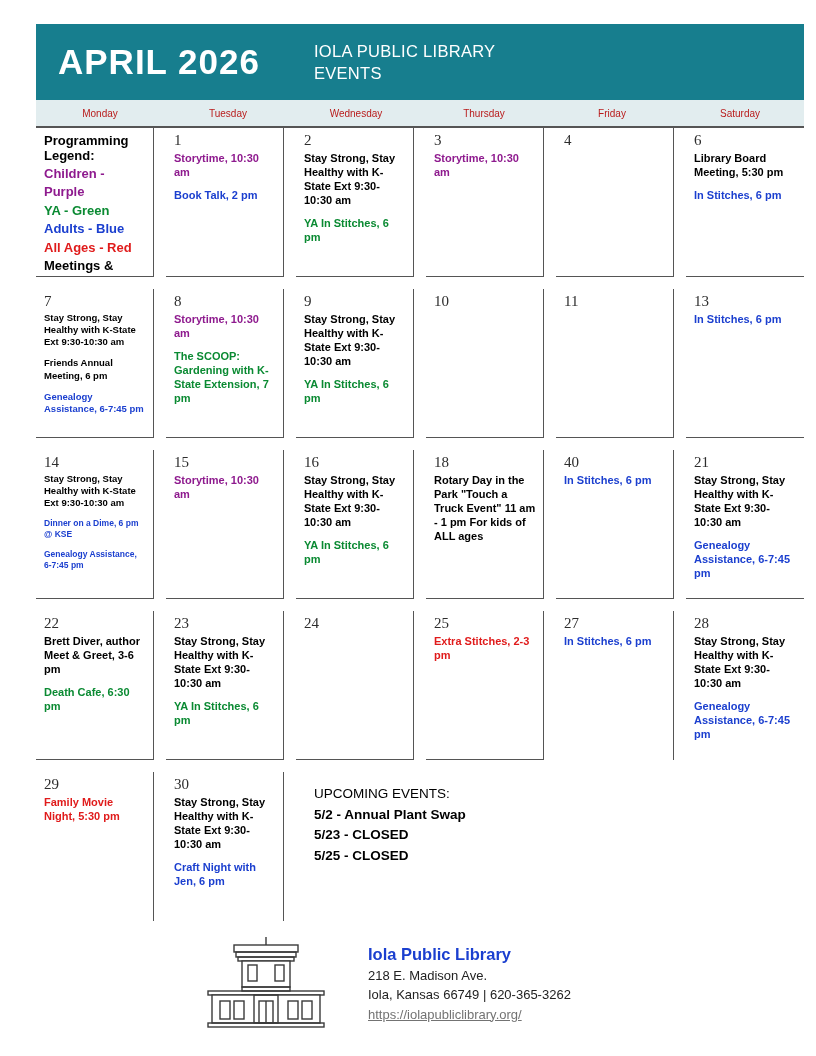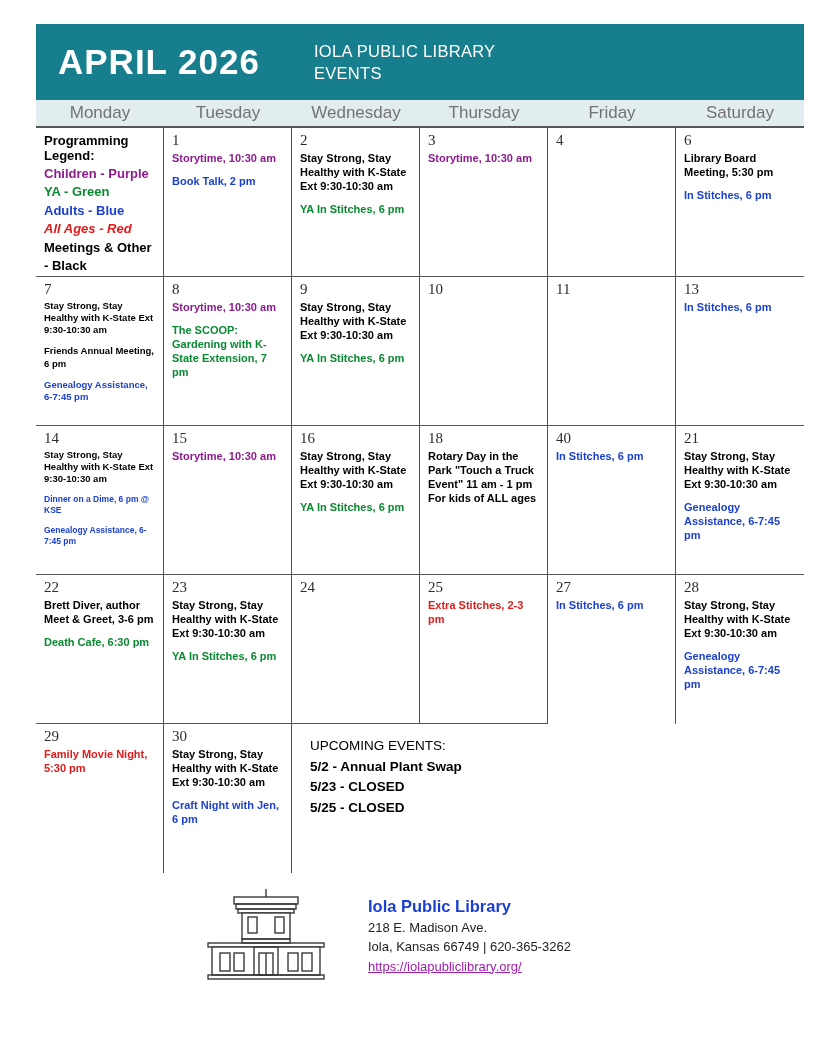"Monday" .daynames div { color: #737373 -> #b91c1c; font-size: 17px -> 10px }
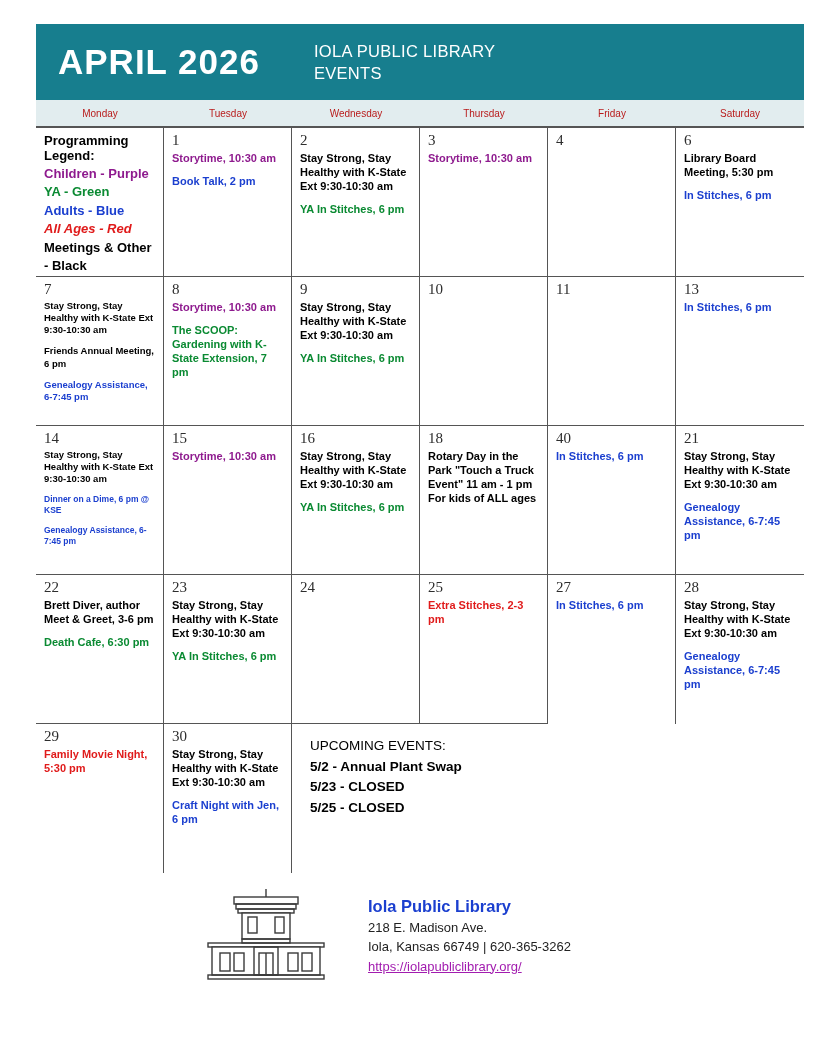"Programming Legend:" .grid { gap: none -> 12px }
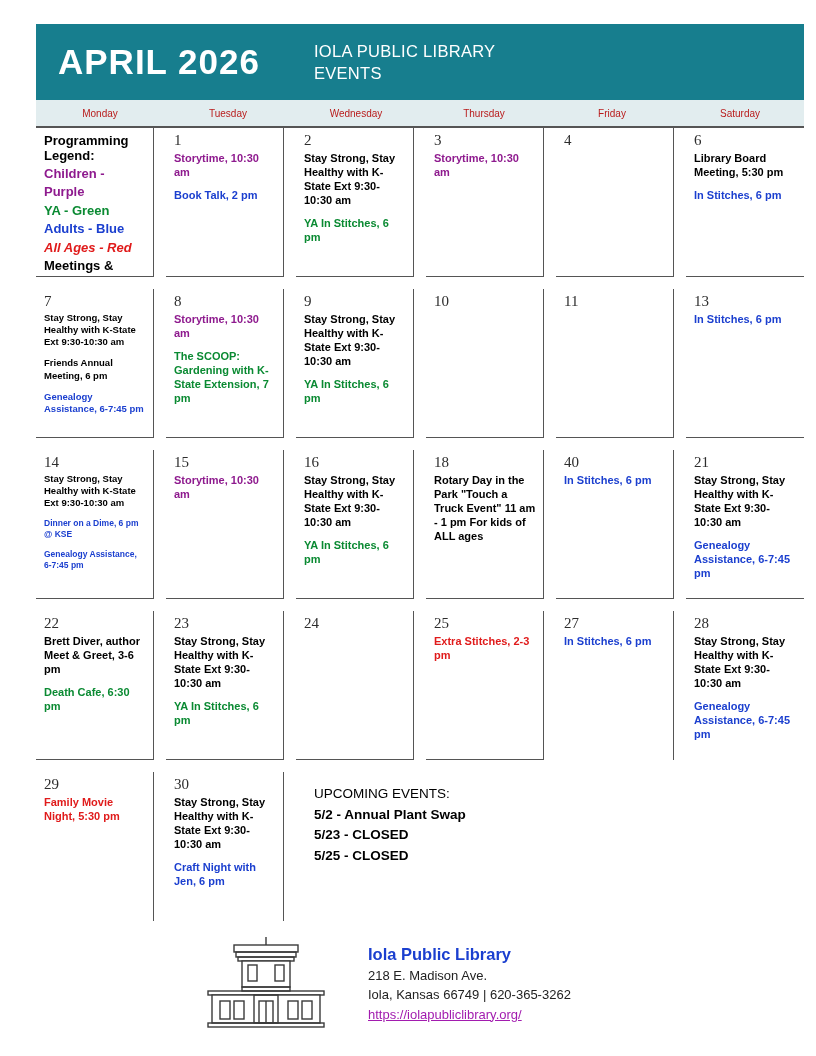"All Ages - Red" div.legend-line { font-style: italic -> none }
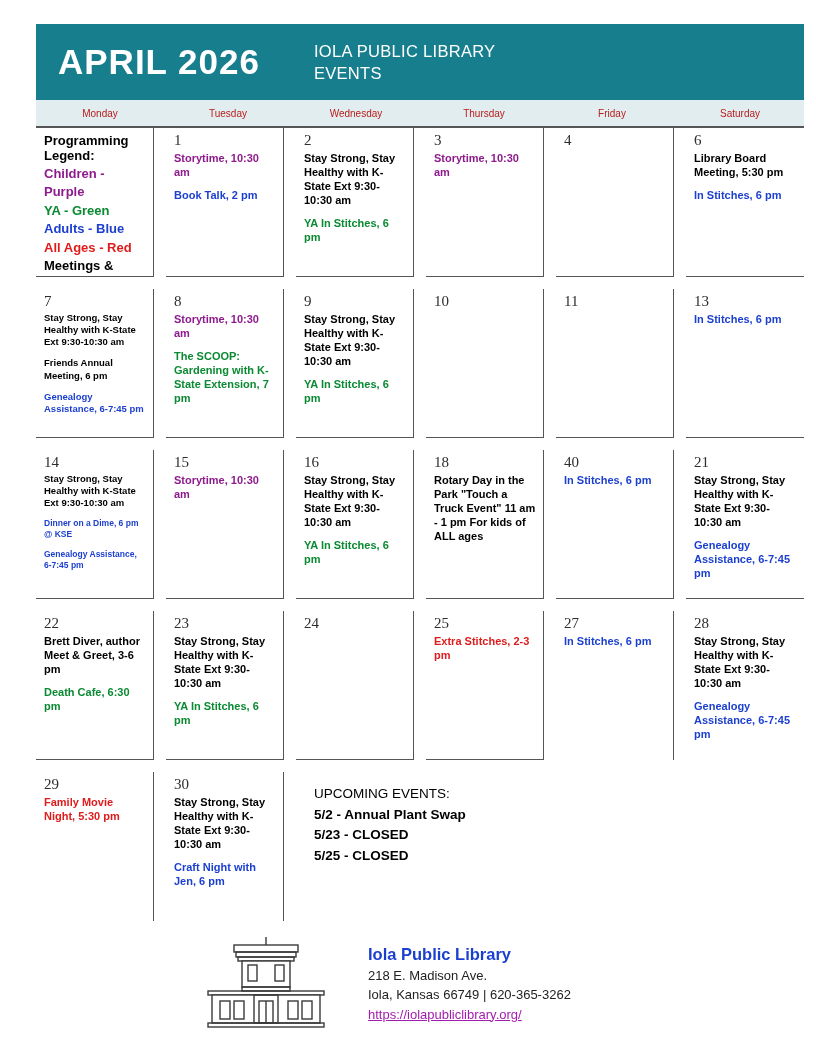"https://iolapubliclibrary.org/" .footer-url { color: #a21caf -> #737373 }
